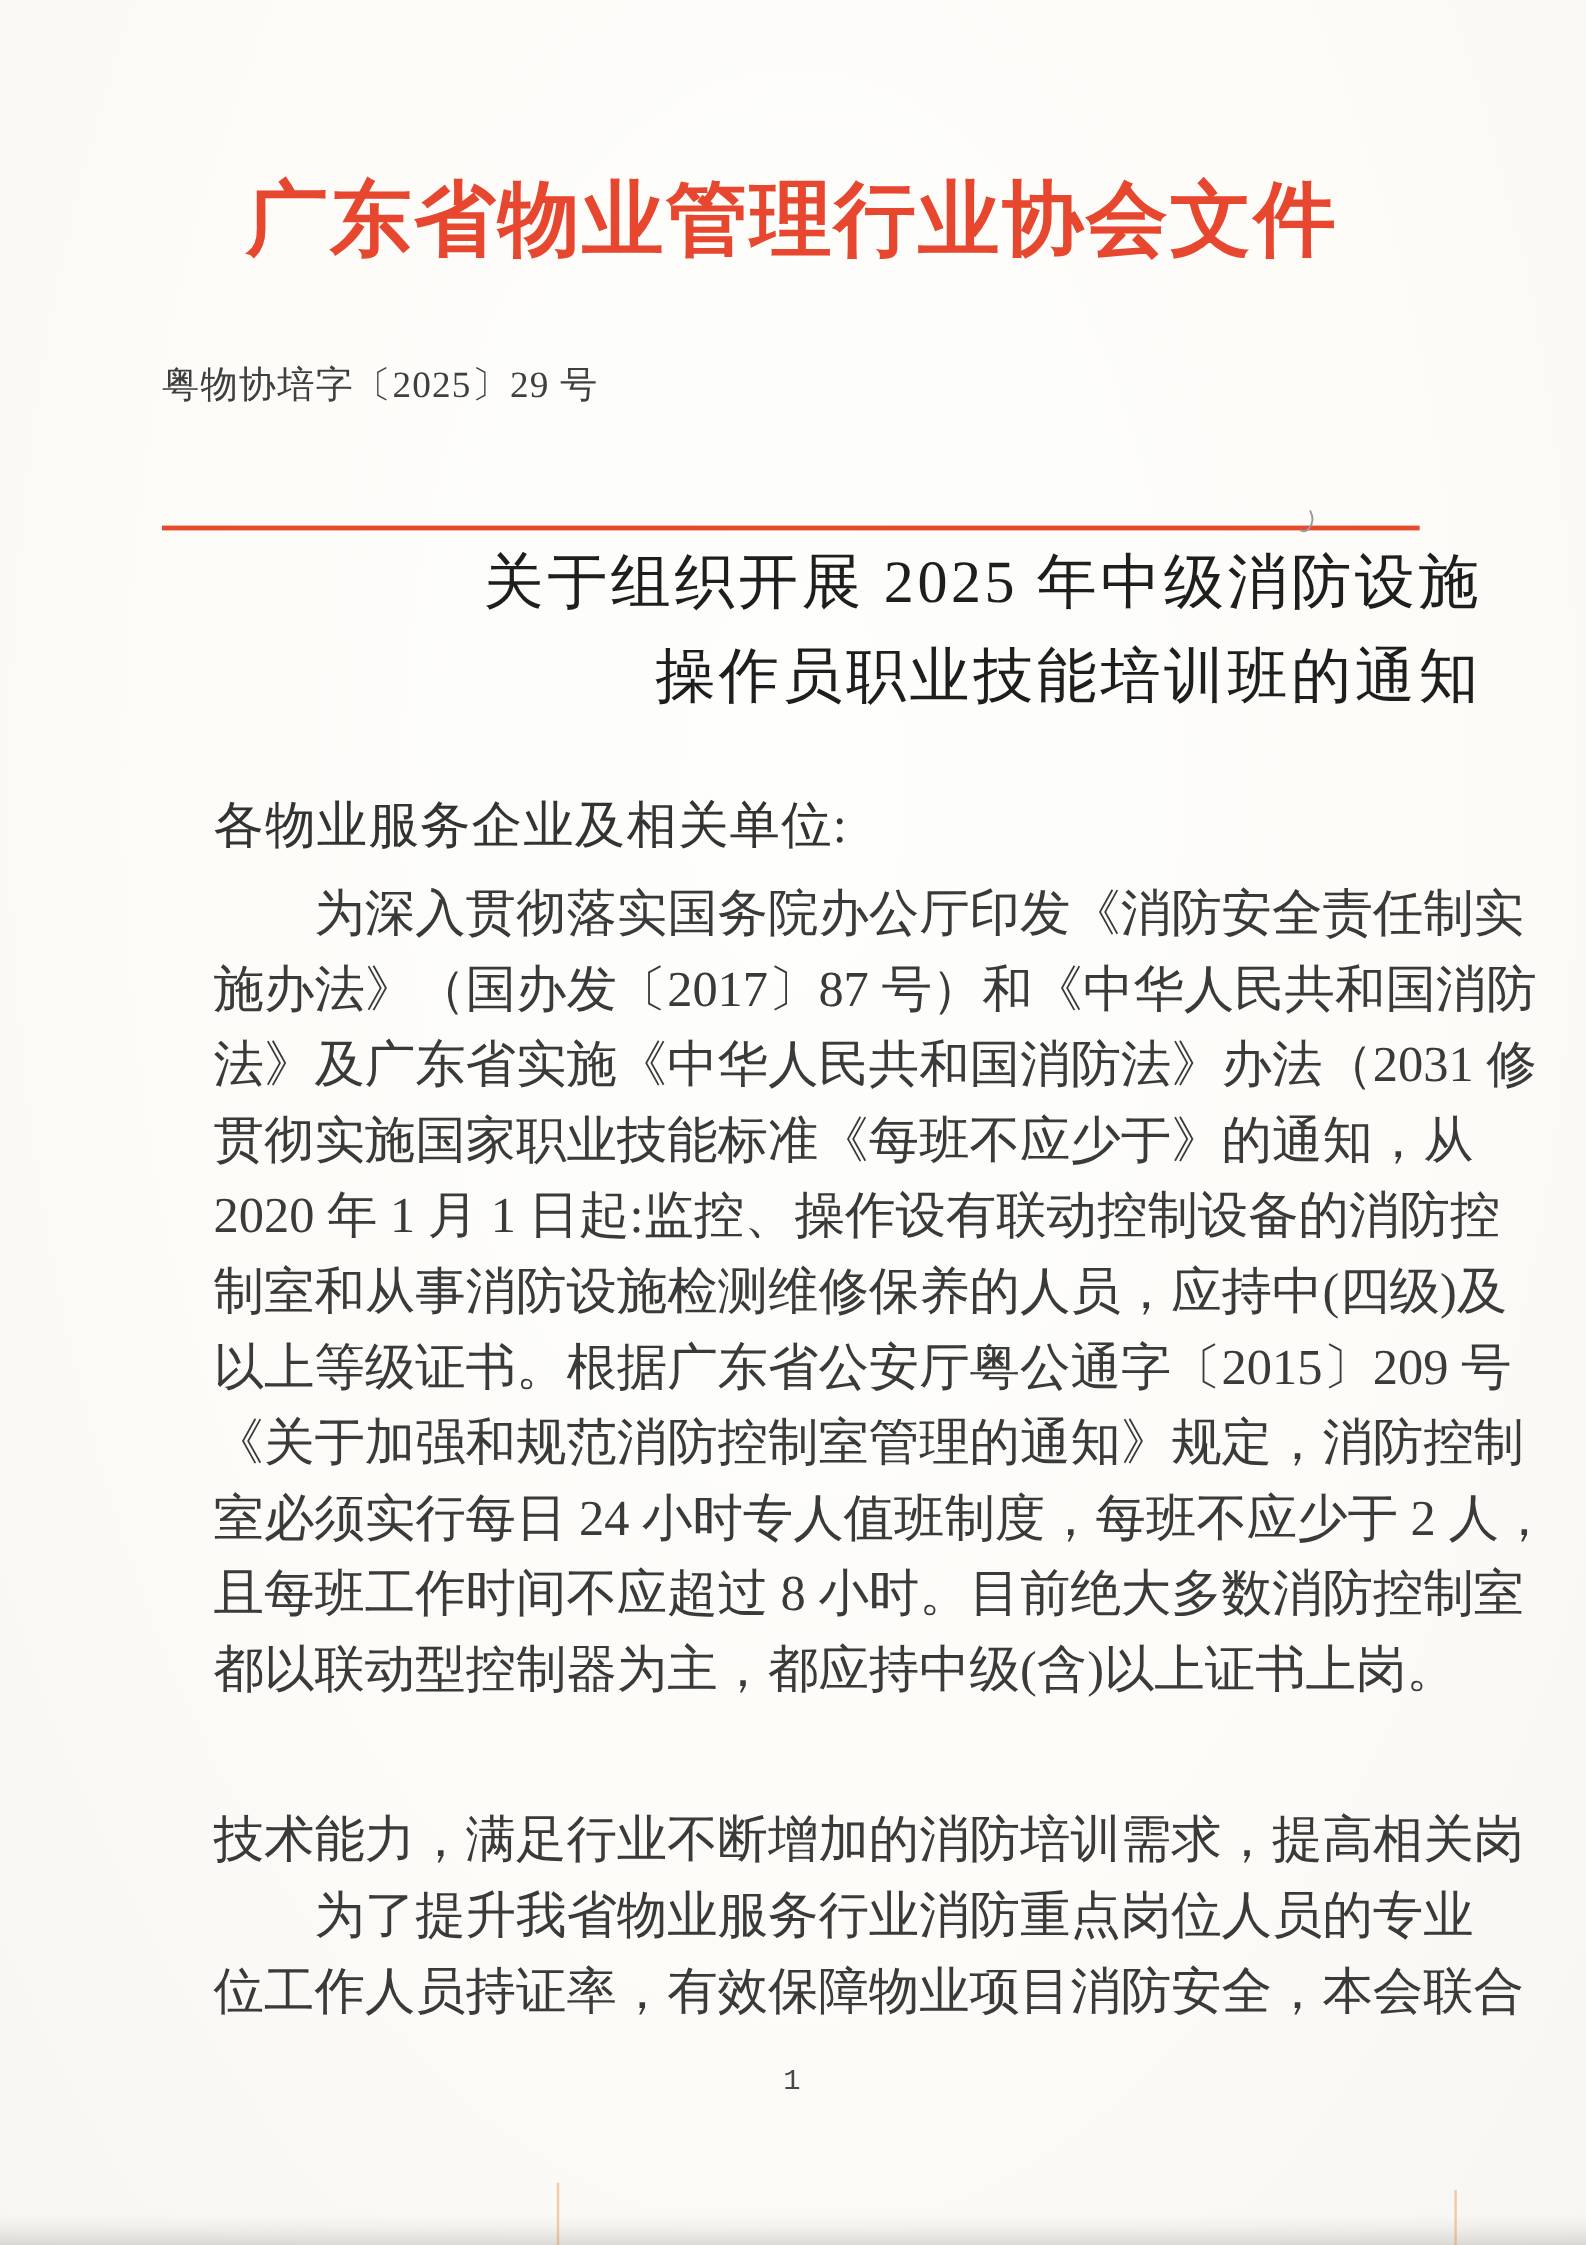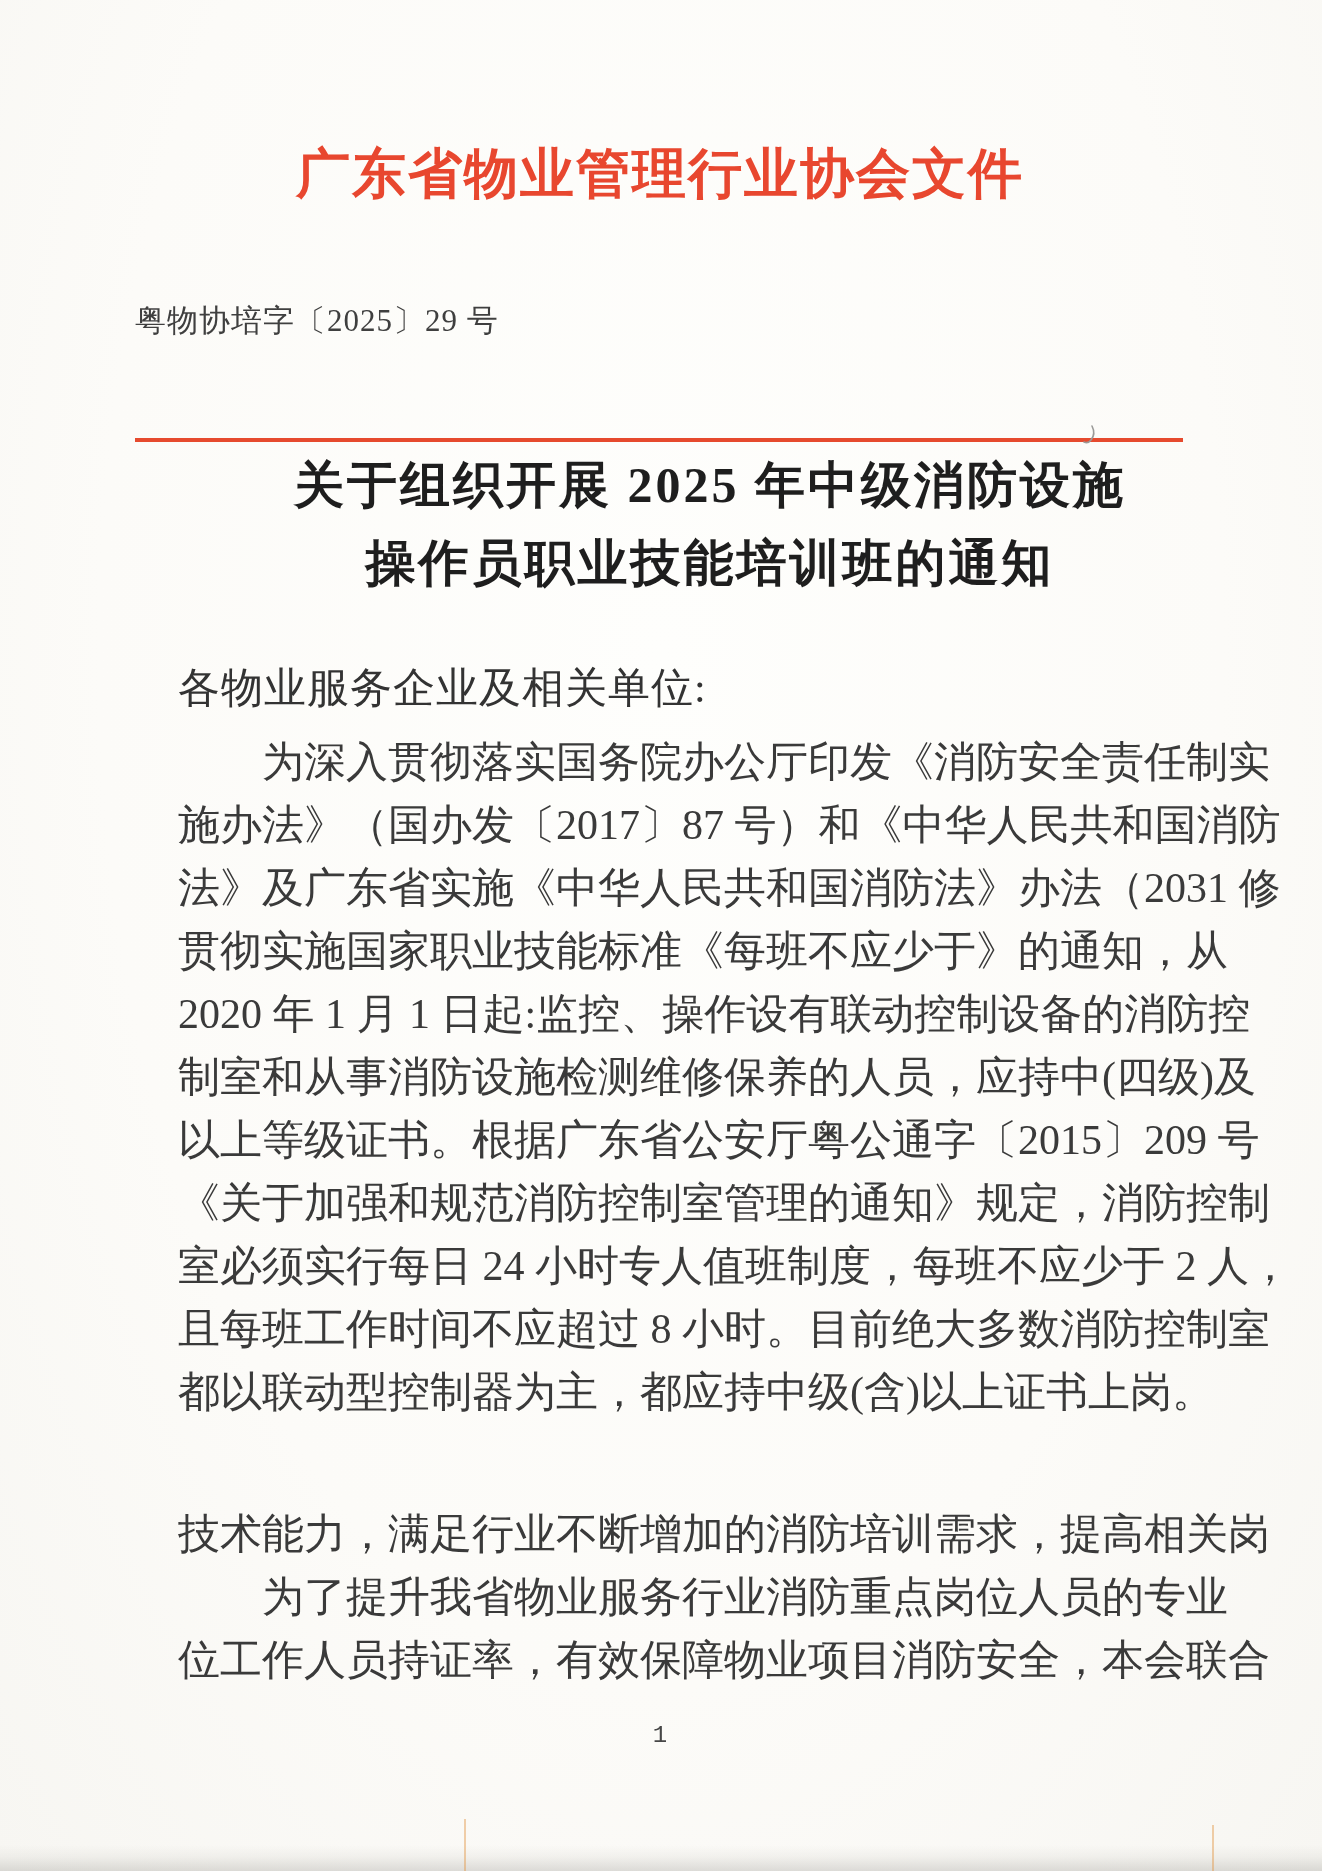"广东省物业管理行业协会文件" .letterhead { font-size: 54px -> 68px }
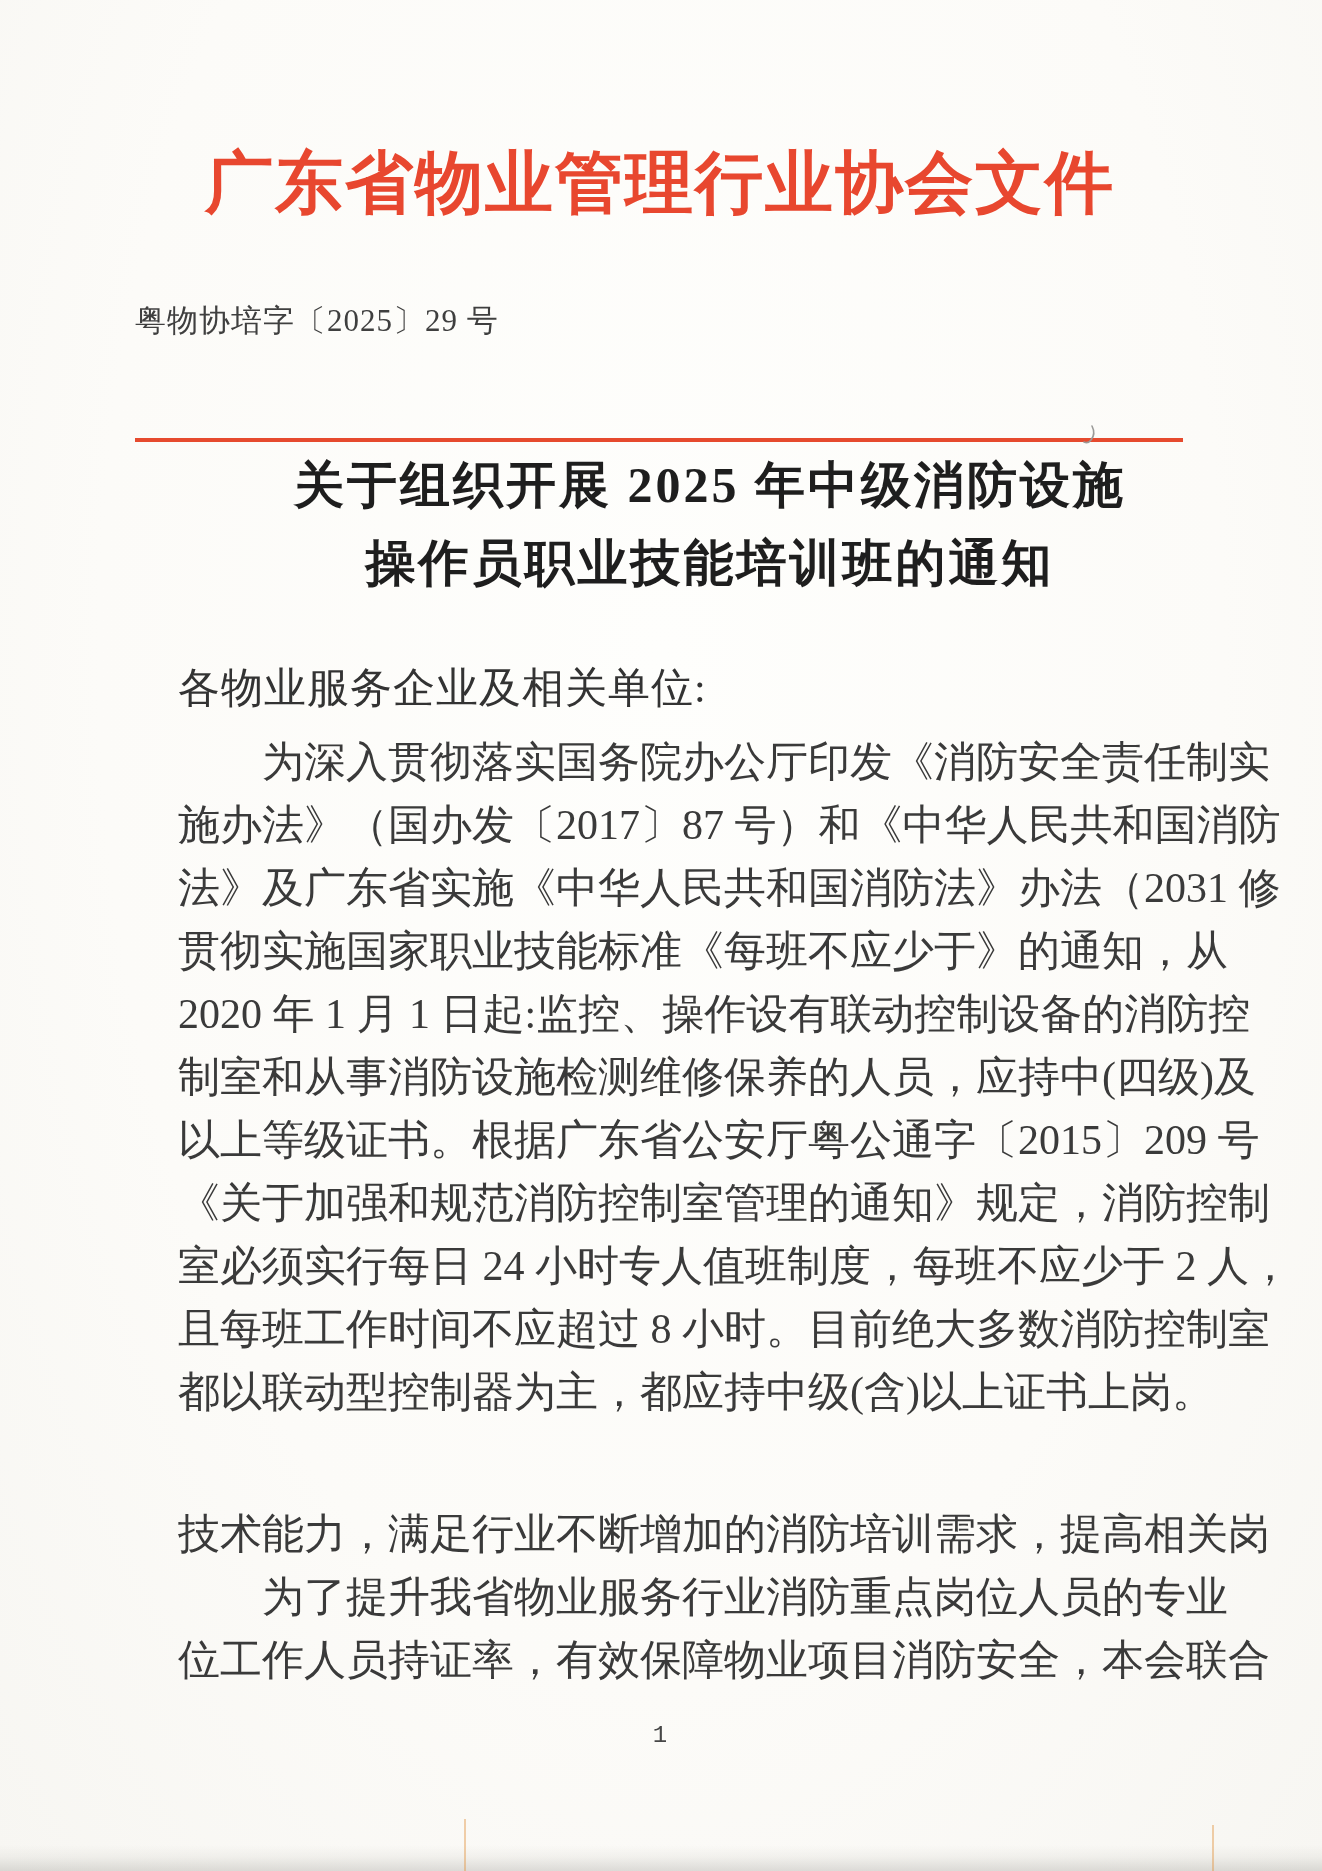"关于组织开展 2025 年中级消防设施" .notice-title { font-weight: bold -> normal; text-align: center -> right }
